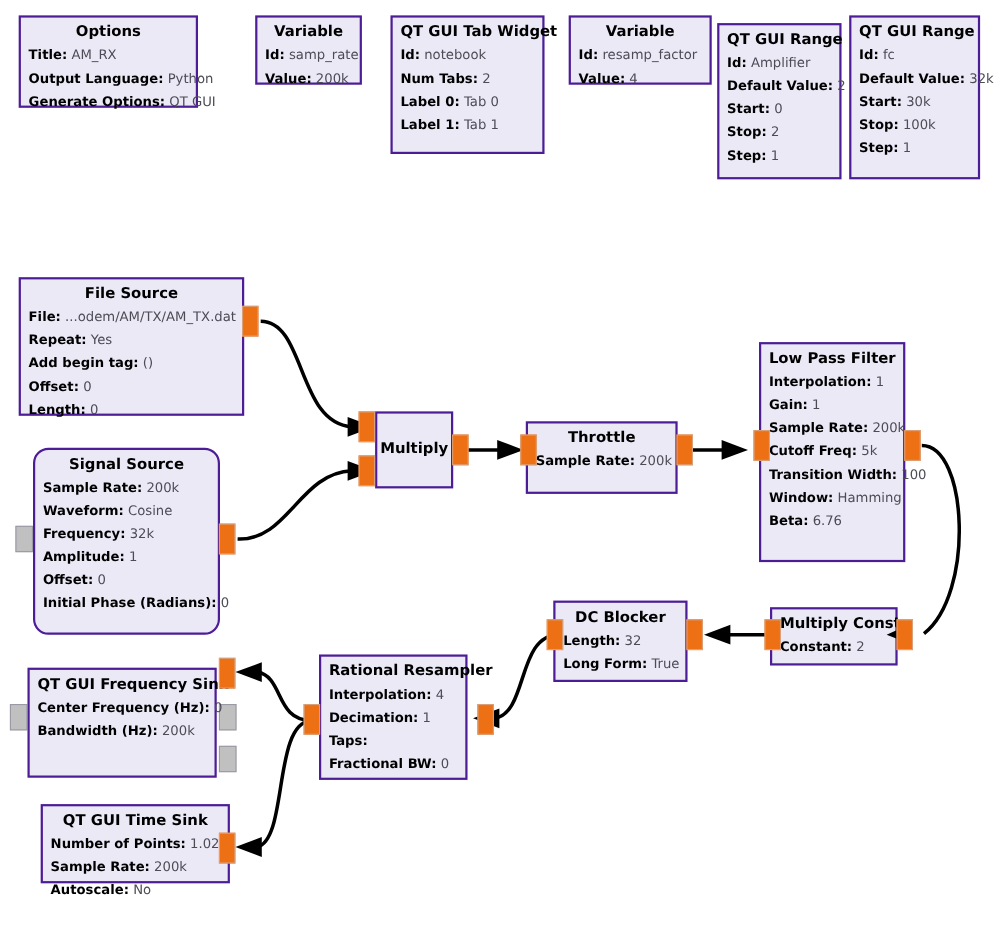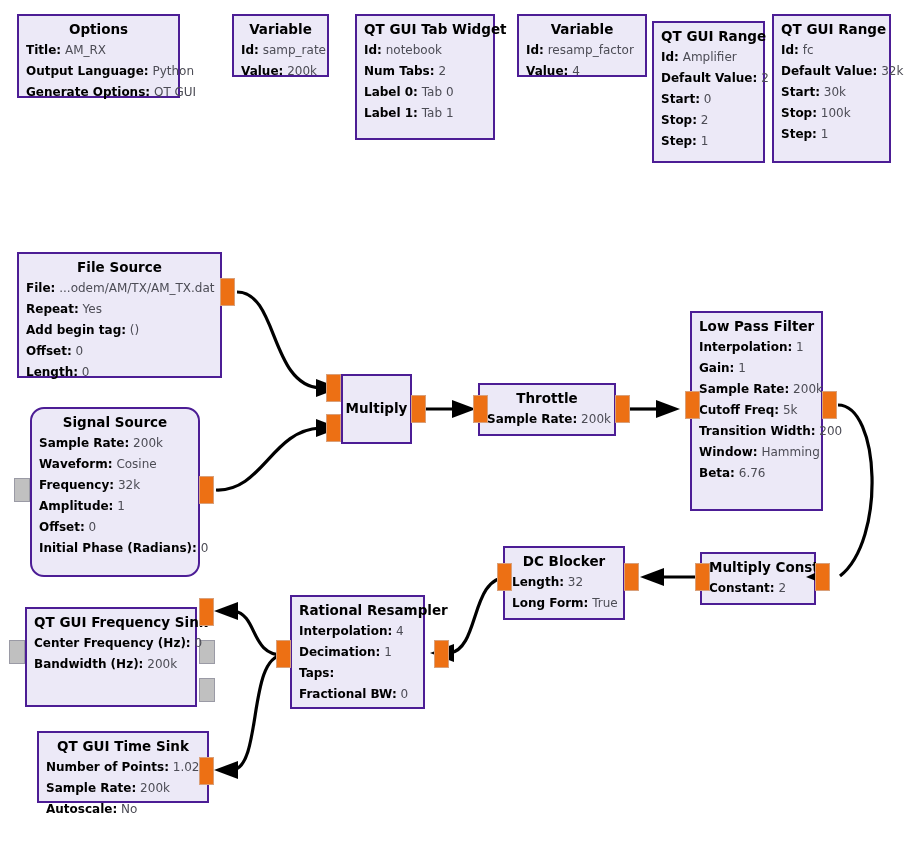"Throttle" div.gr-block { height: 53px -> 66px }
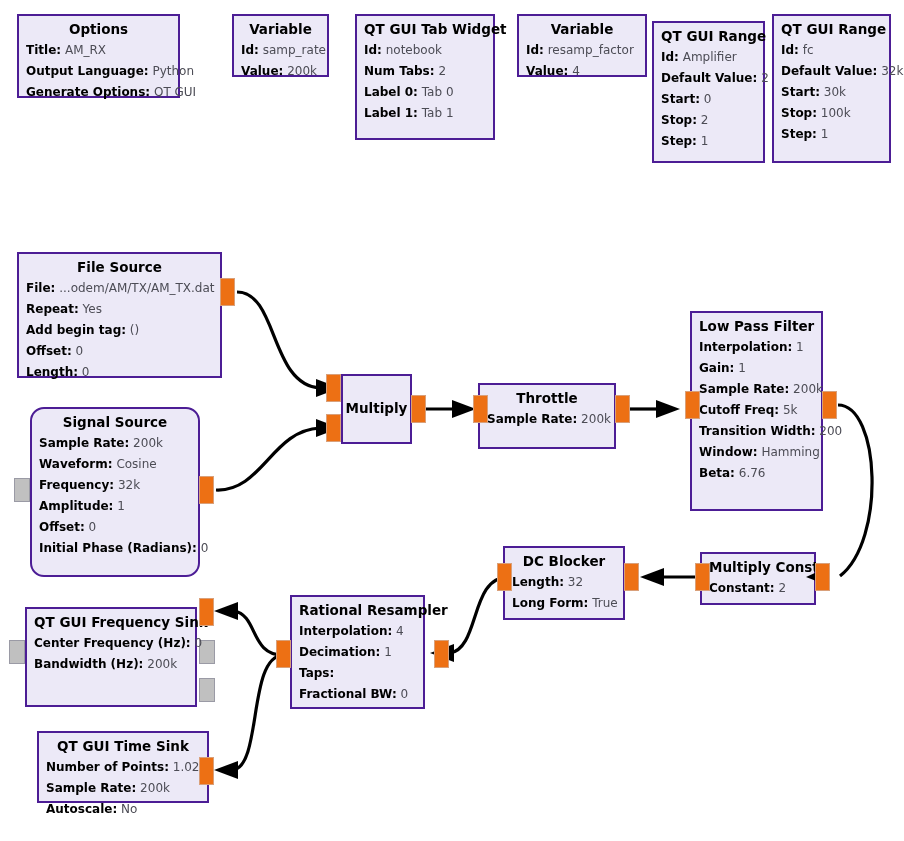"200" span.v { text: 200 -> 100 }
